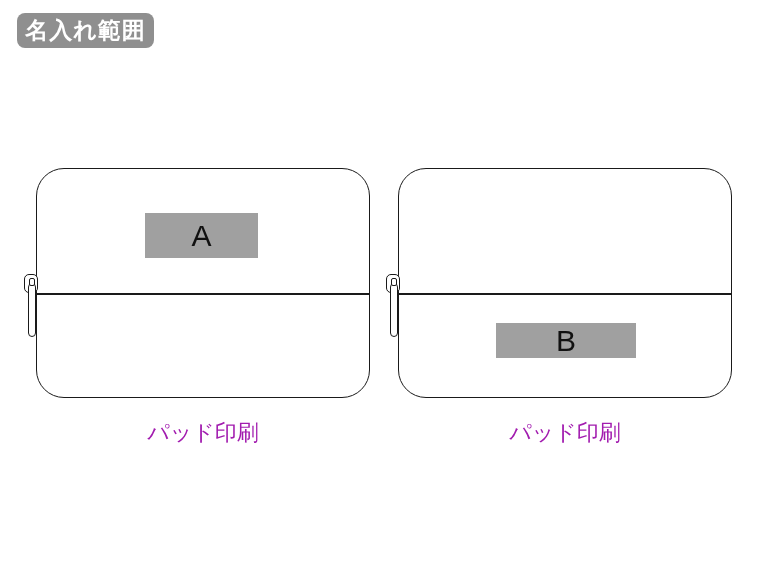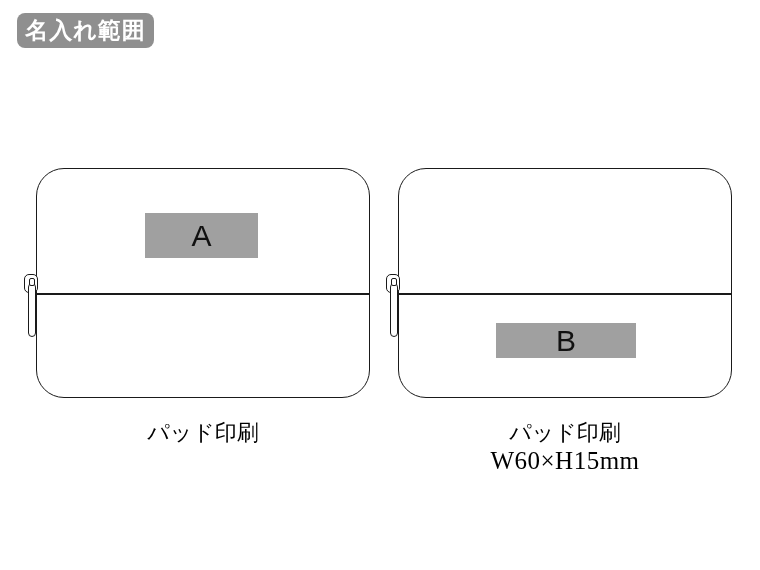"パッド印刷" .caption { color: #000000 -> #a21caf }
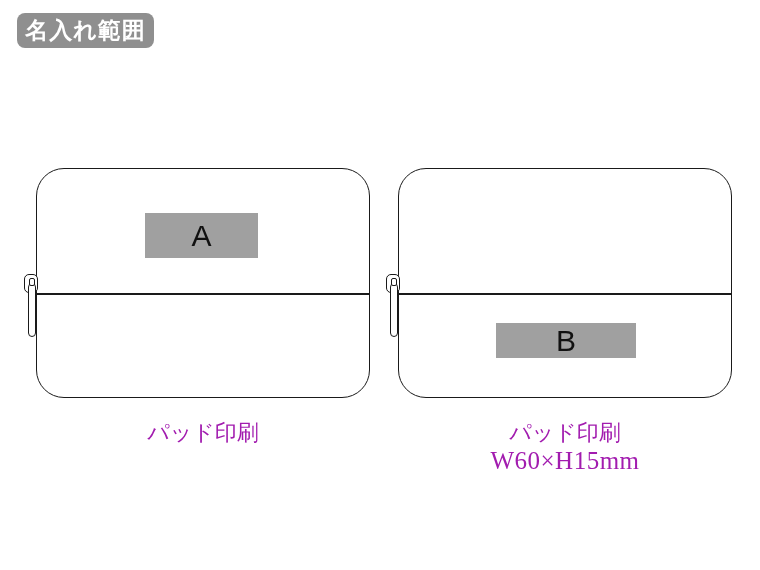"W60×H15mm" div.size { html: <div>W60×H15mm</div> -> none }
